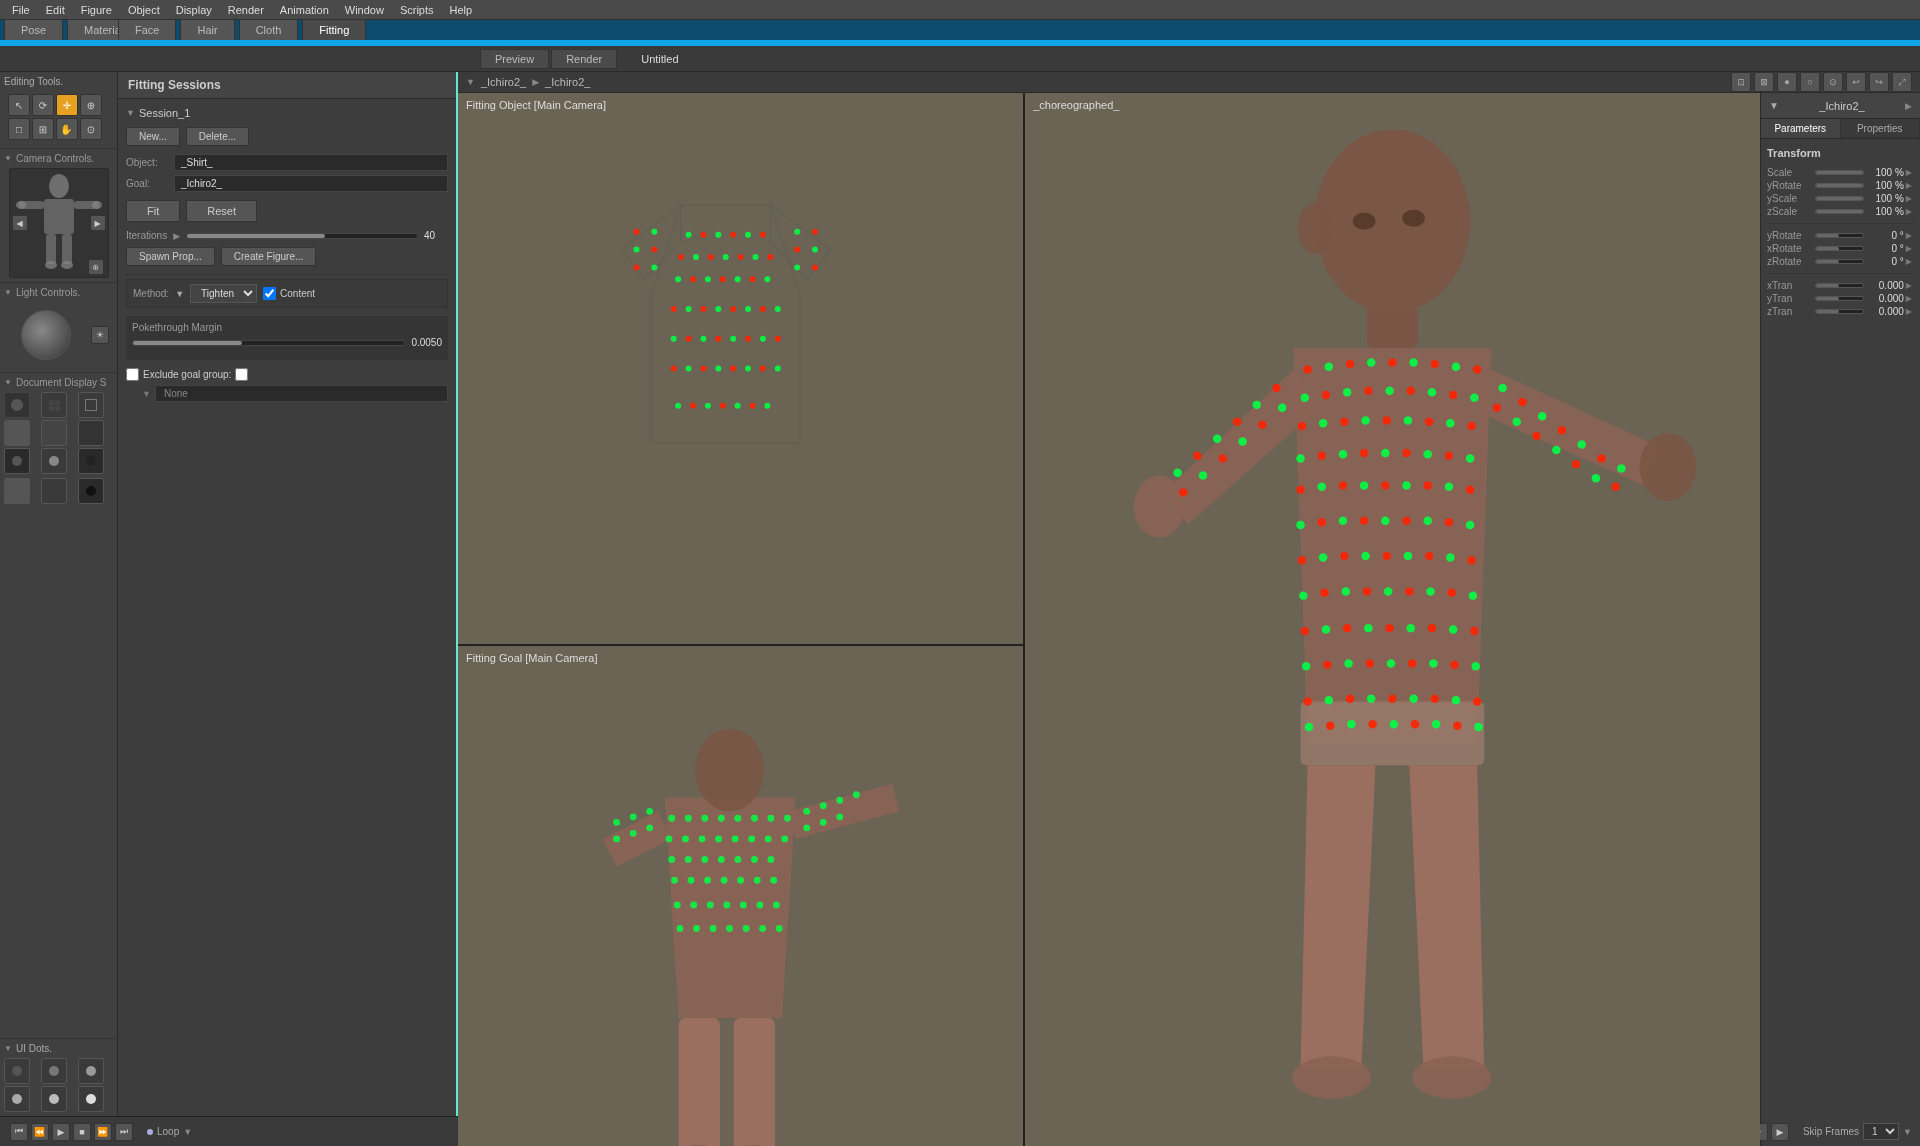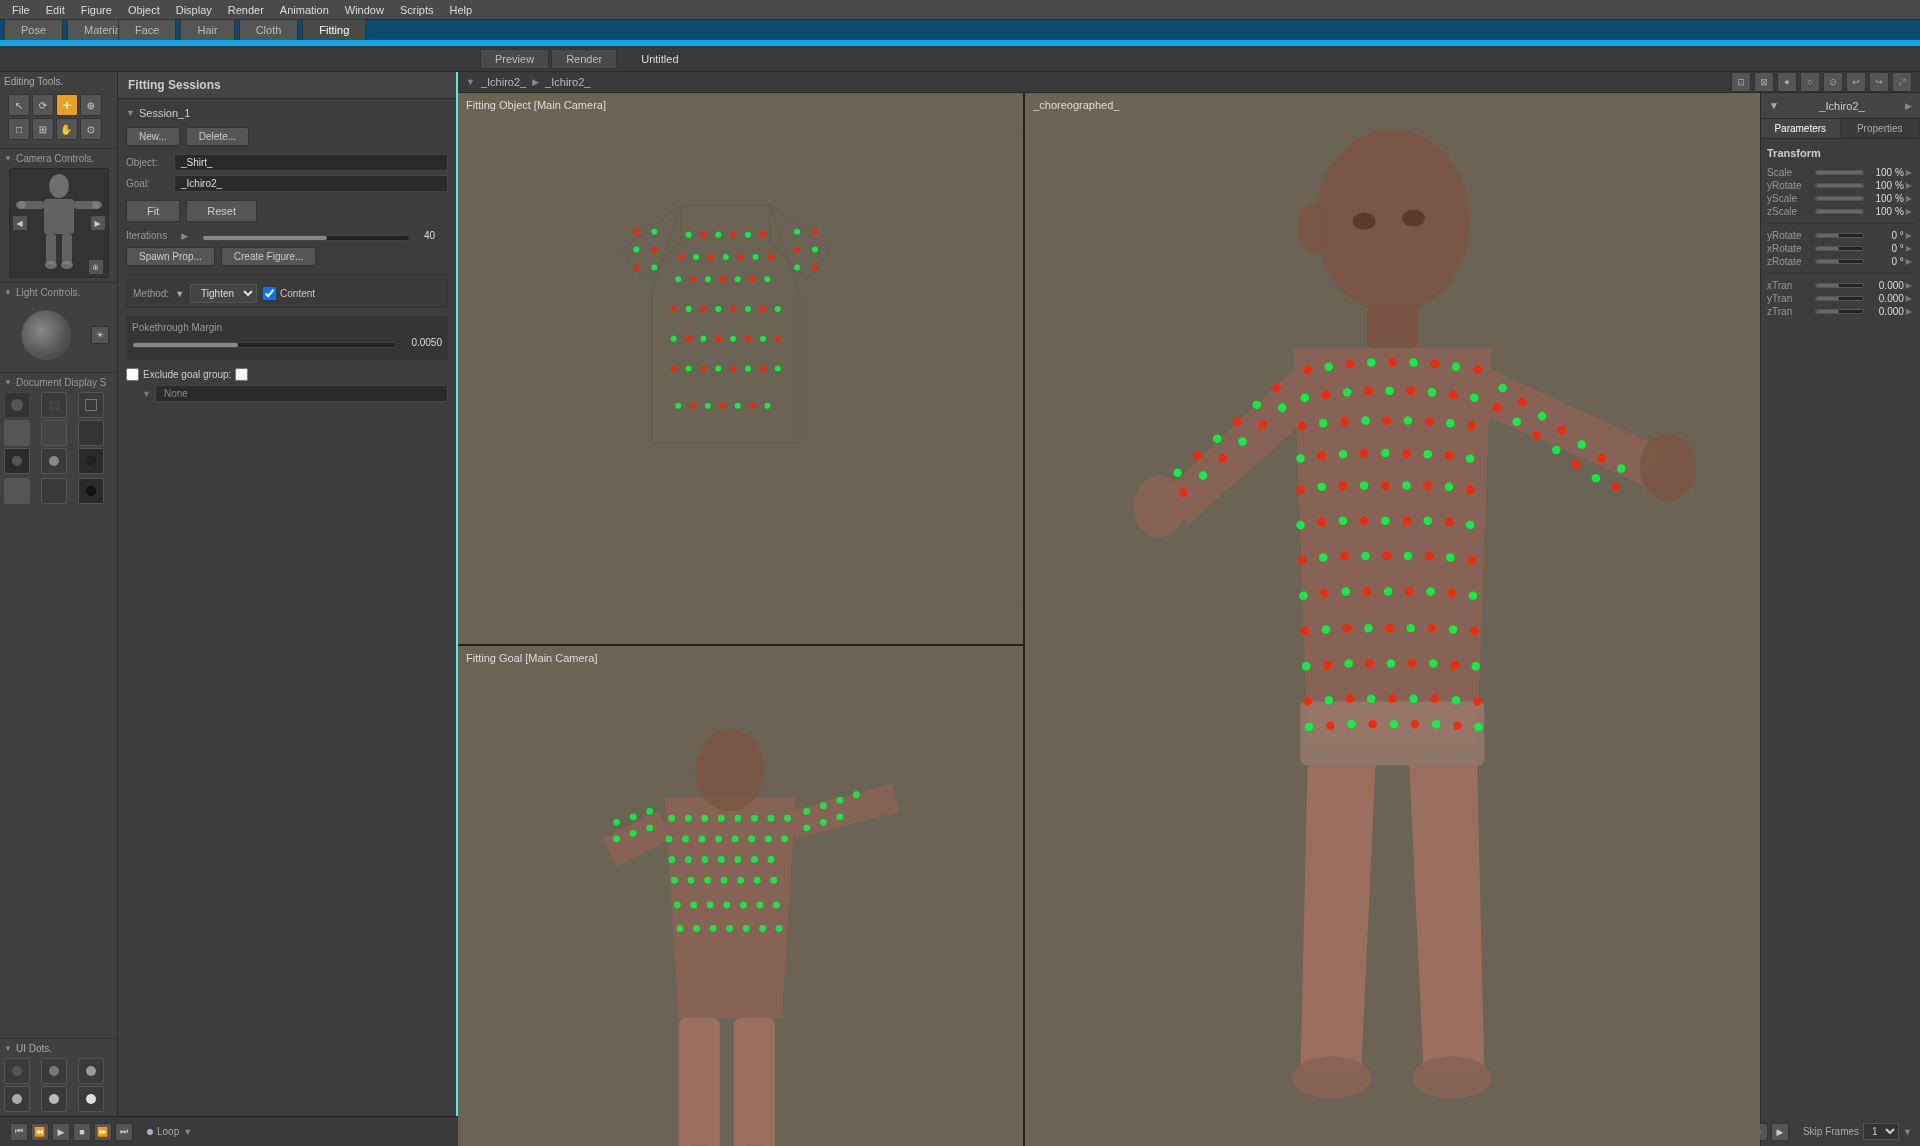"Iterations" .iterations-row { align-items: flex-end -> center; gap: 14px -> 6px }
